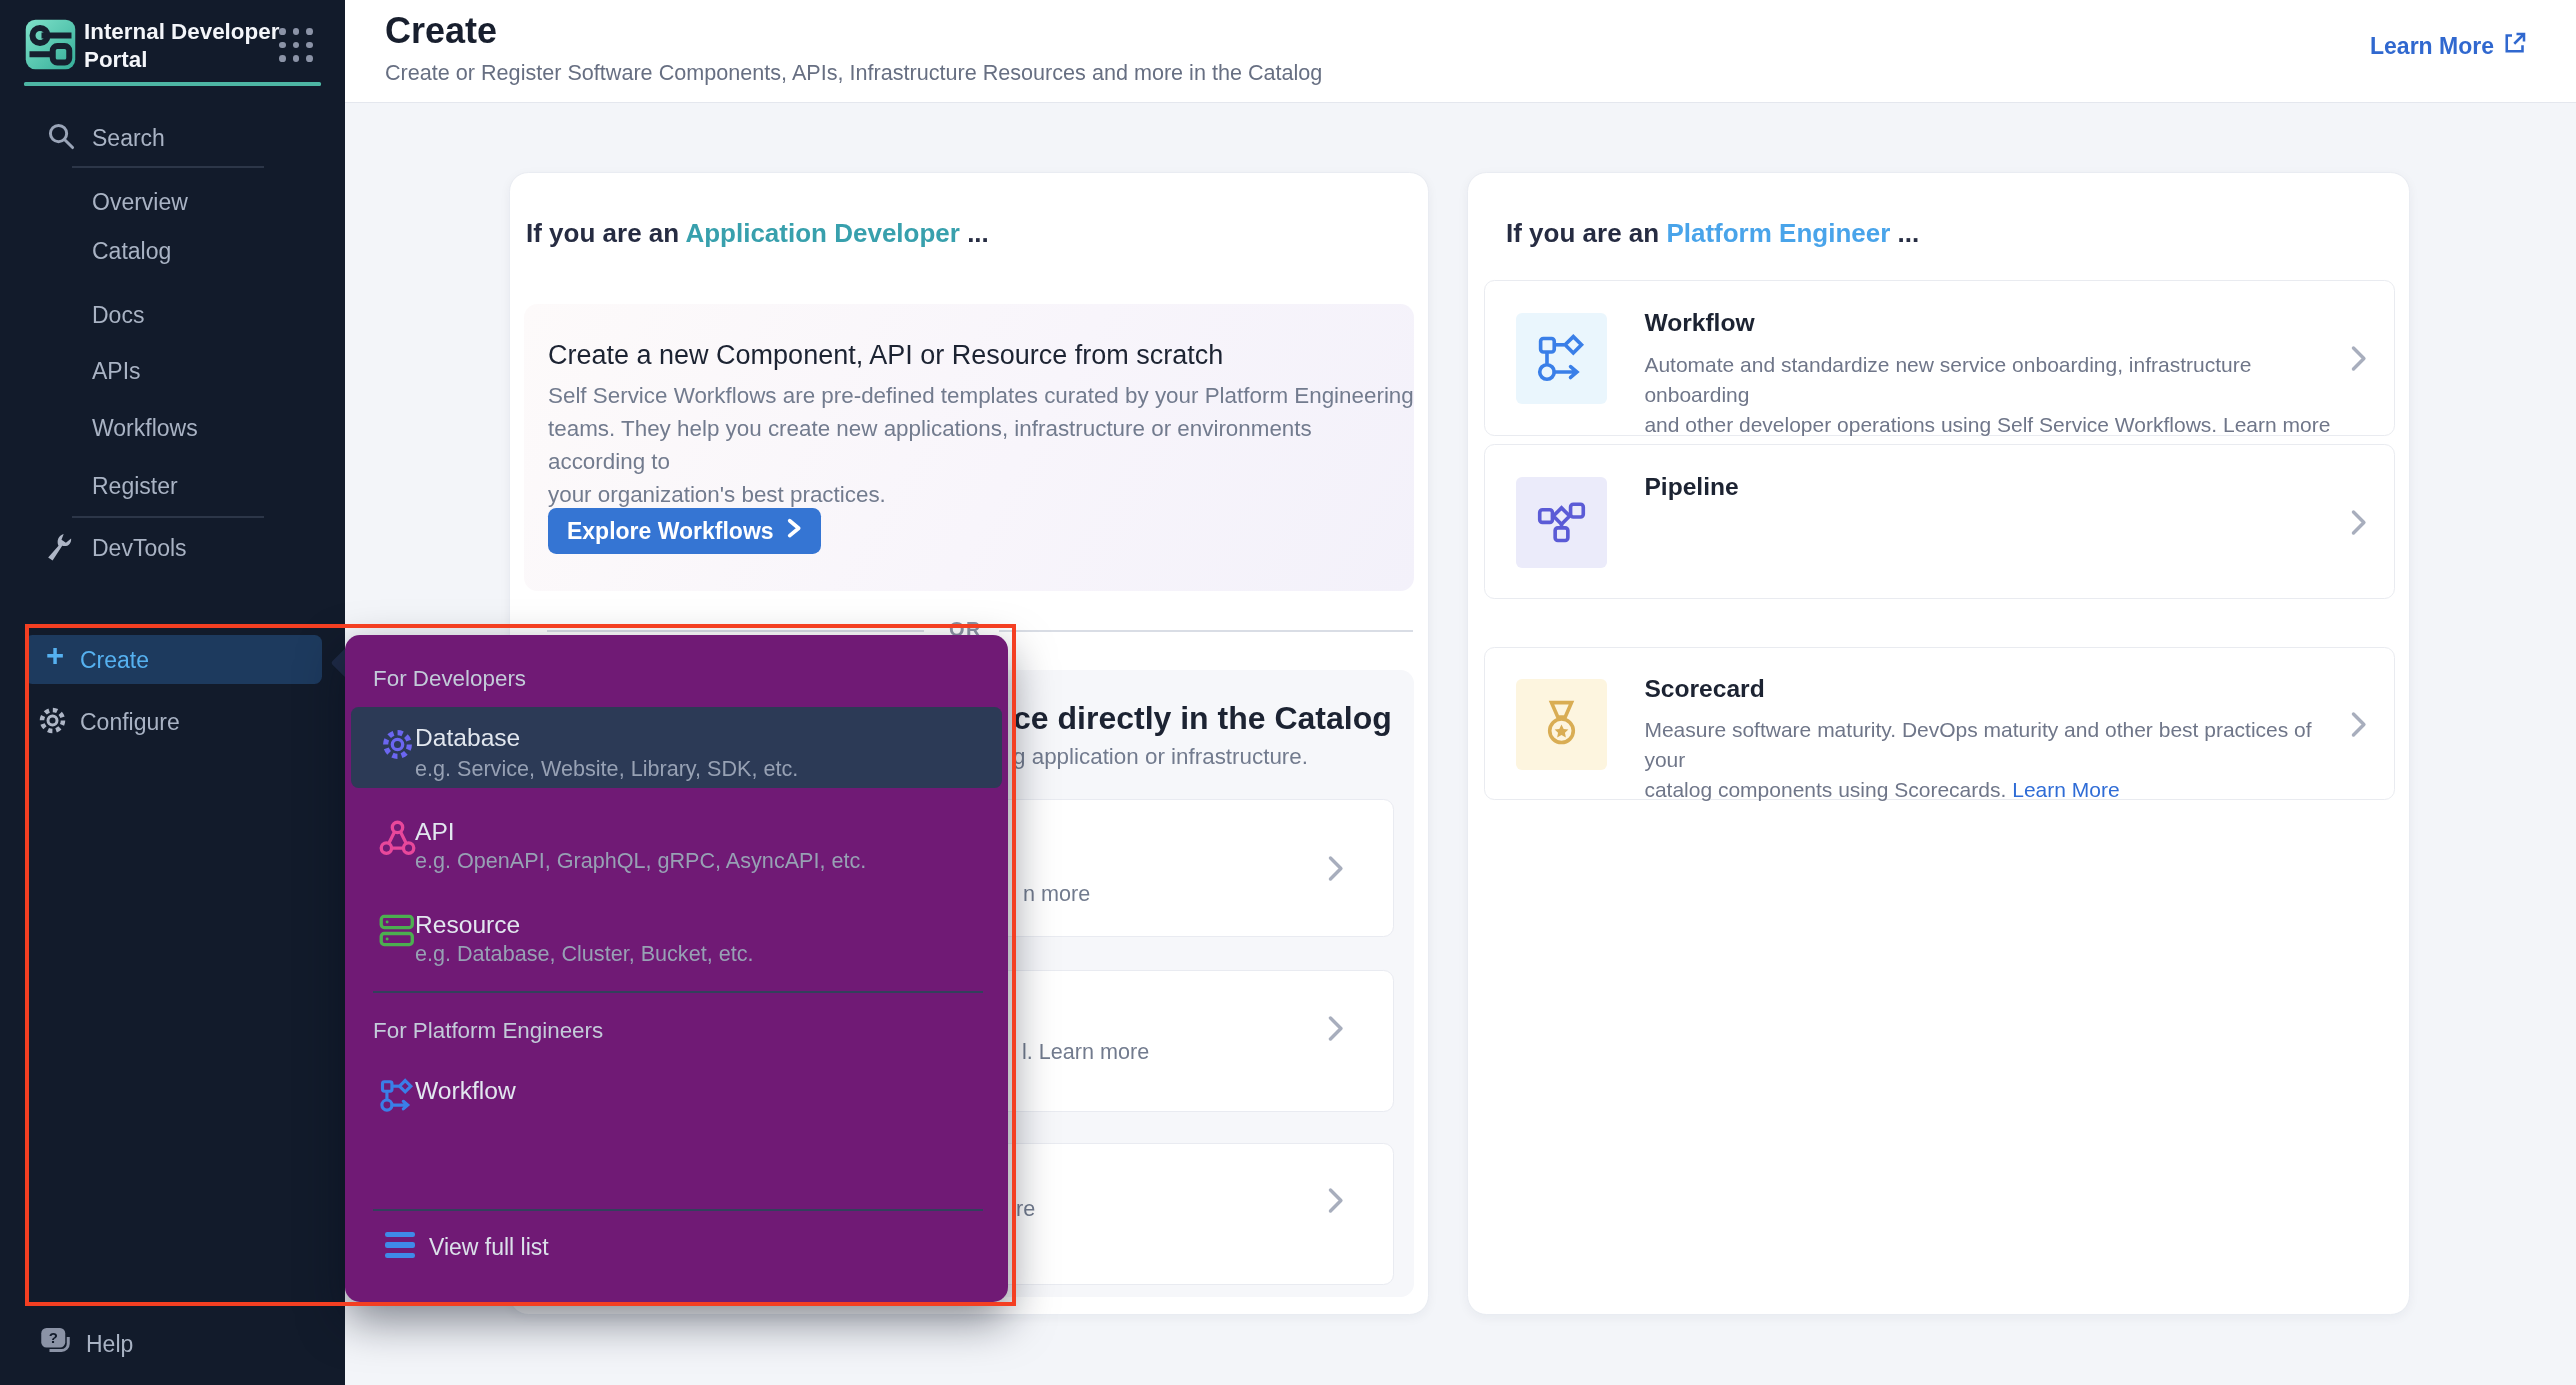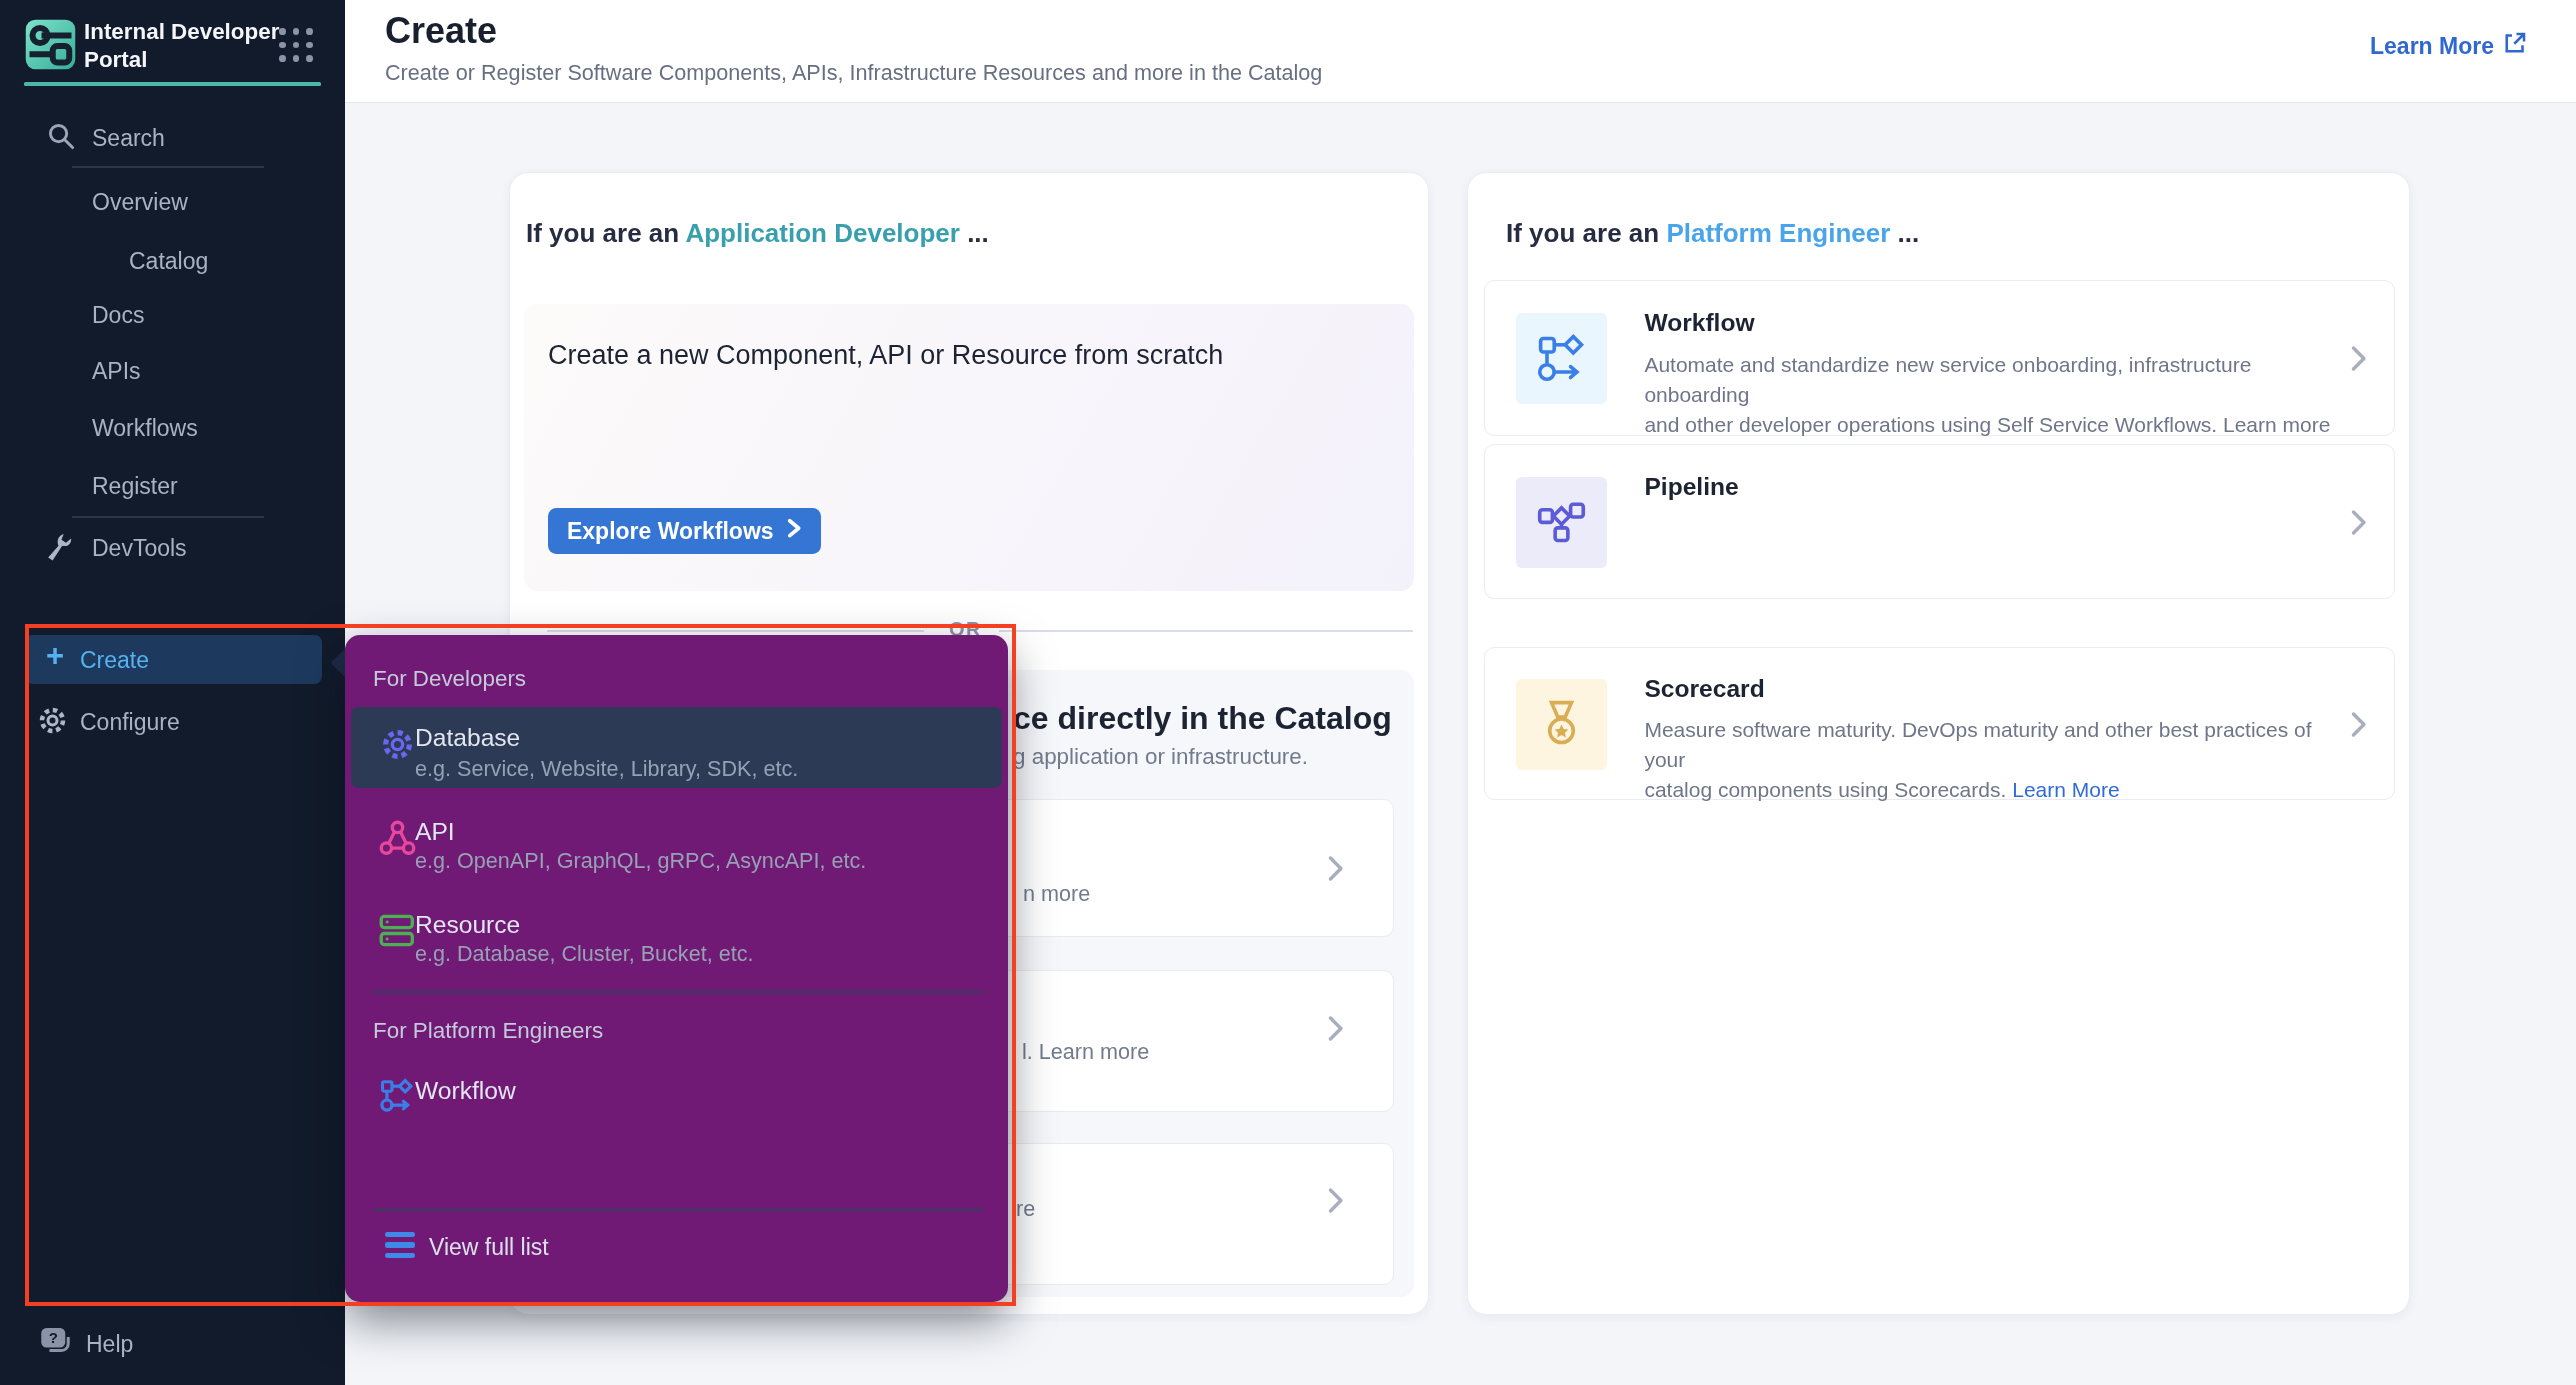"Catalog" div.abs { margin-left: 37px -> none; top: 248px -> 238px }
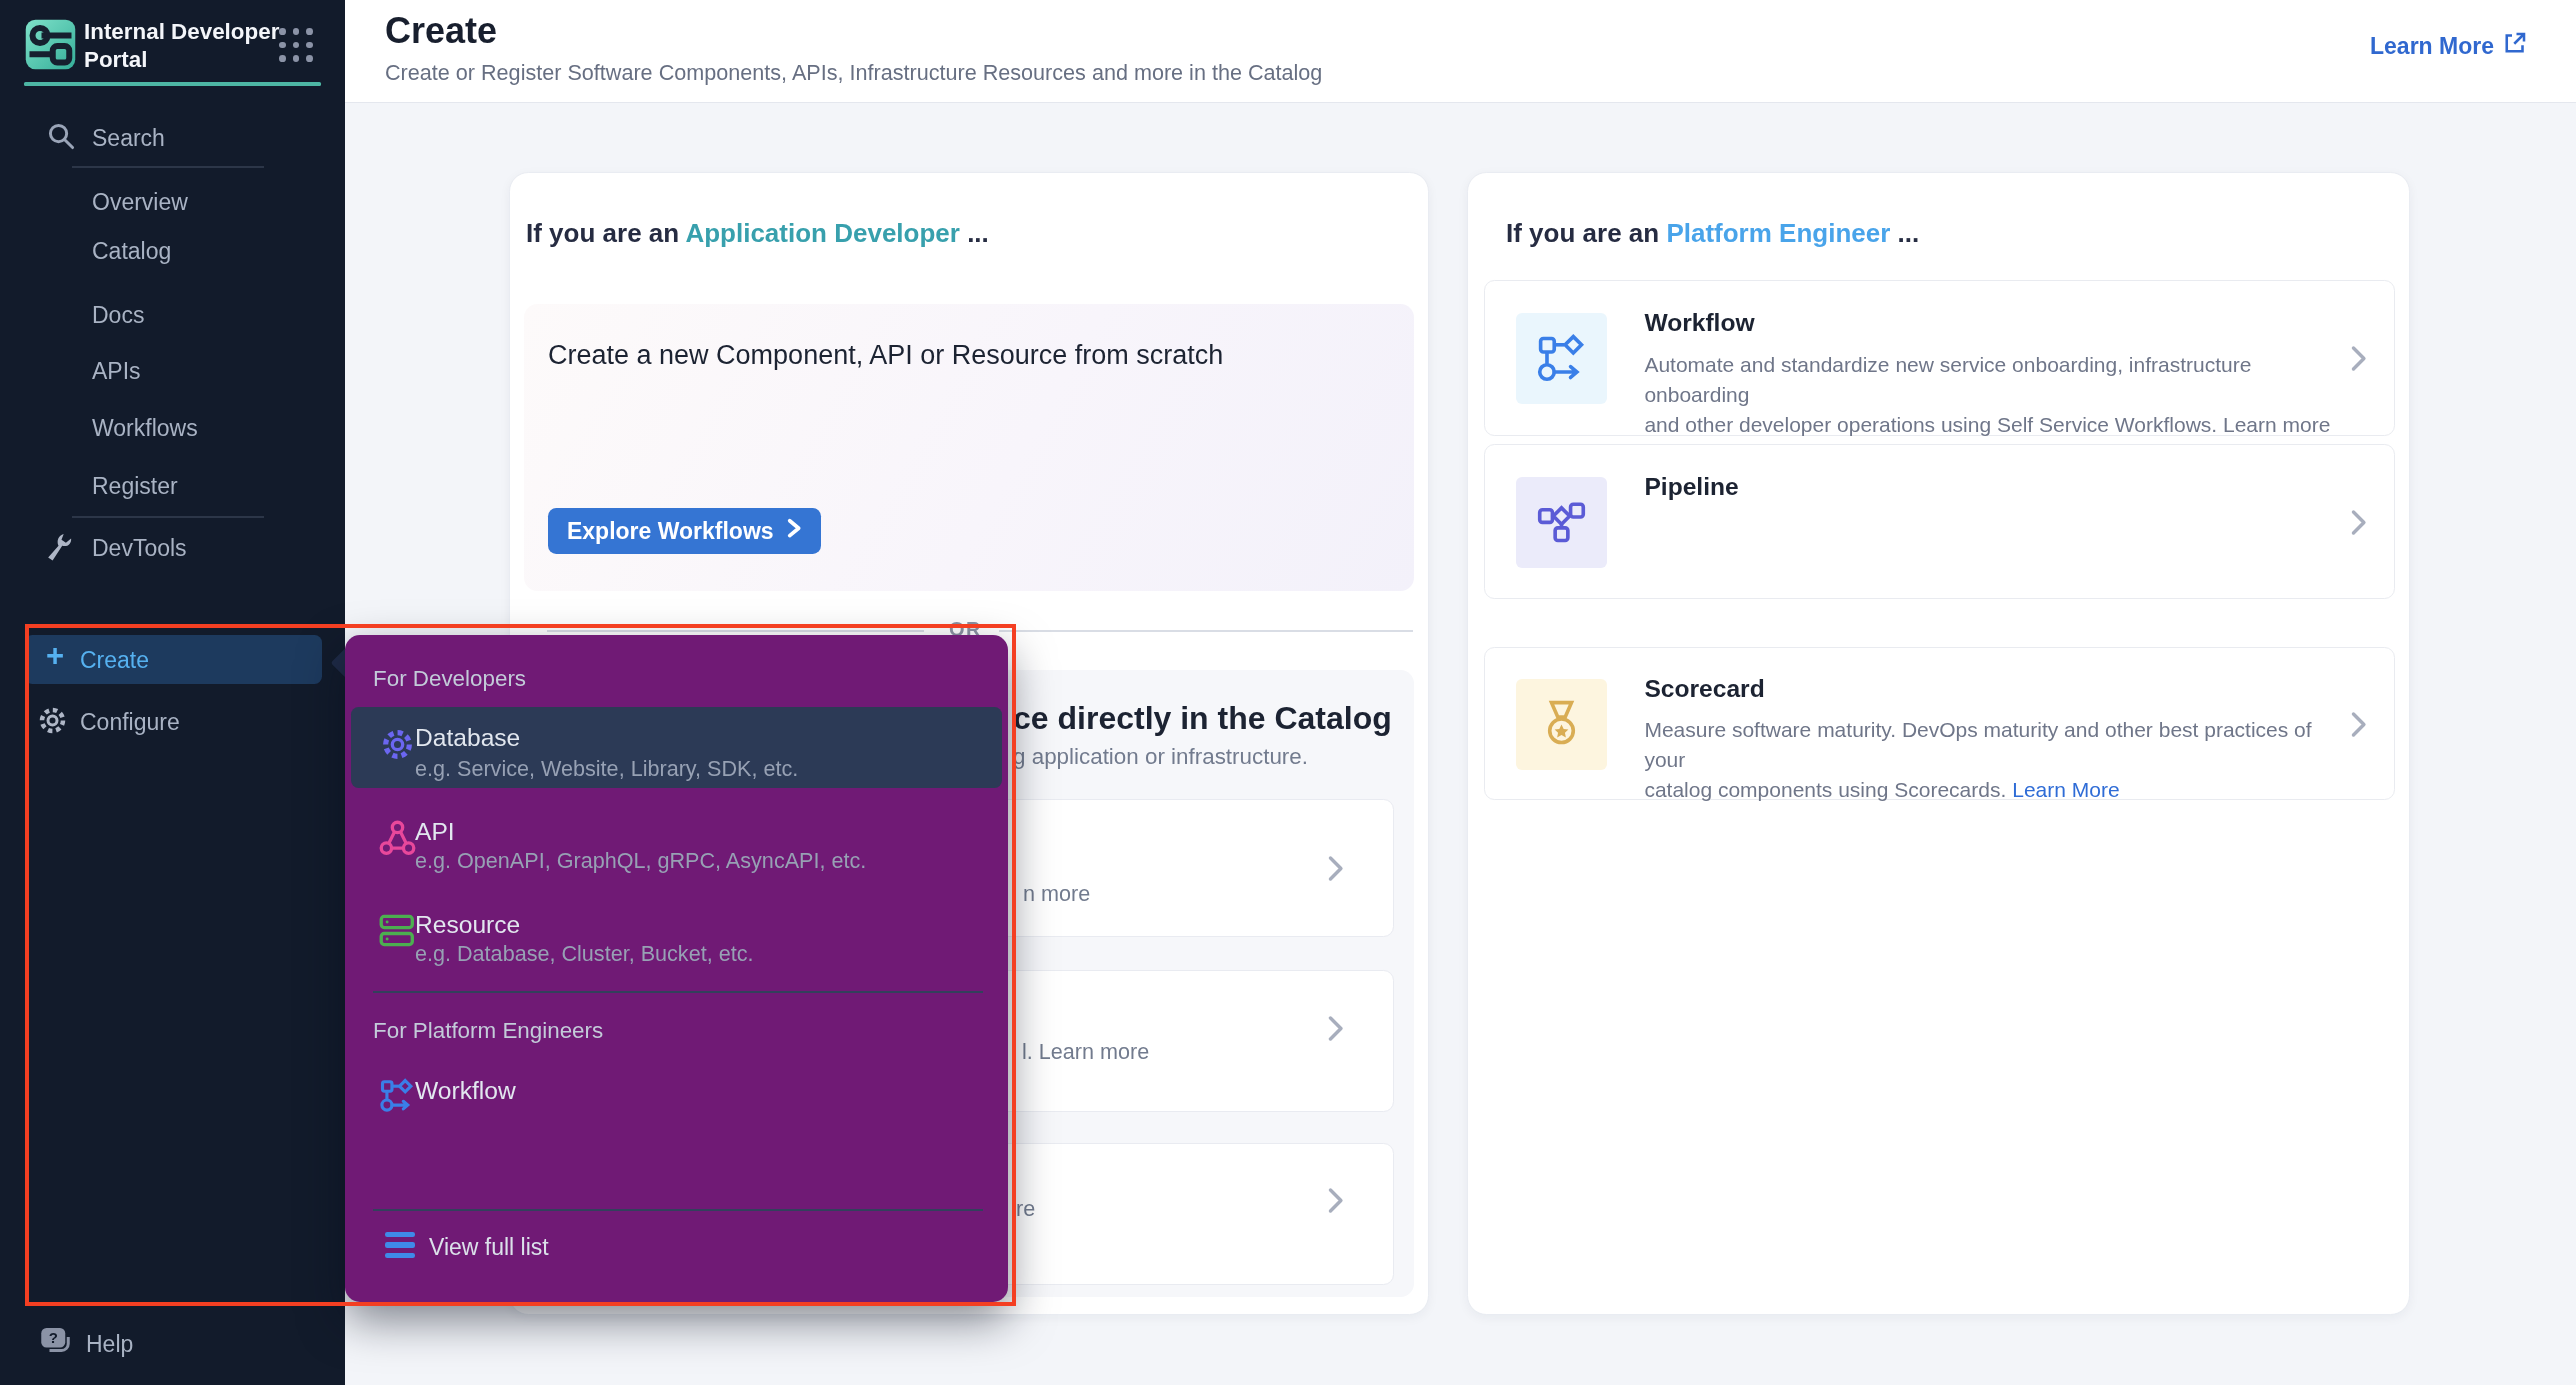"Self Service Workflows are pre-defined" div.abs { html: none -> <div>Self Service Workflows are pre-defined templates curated by your Platform Engineering teams. They help you create new applications, infrastructure or environments according to your organization's best practices.</div> }
